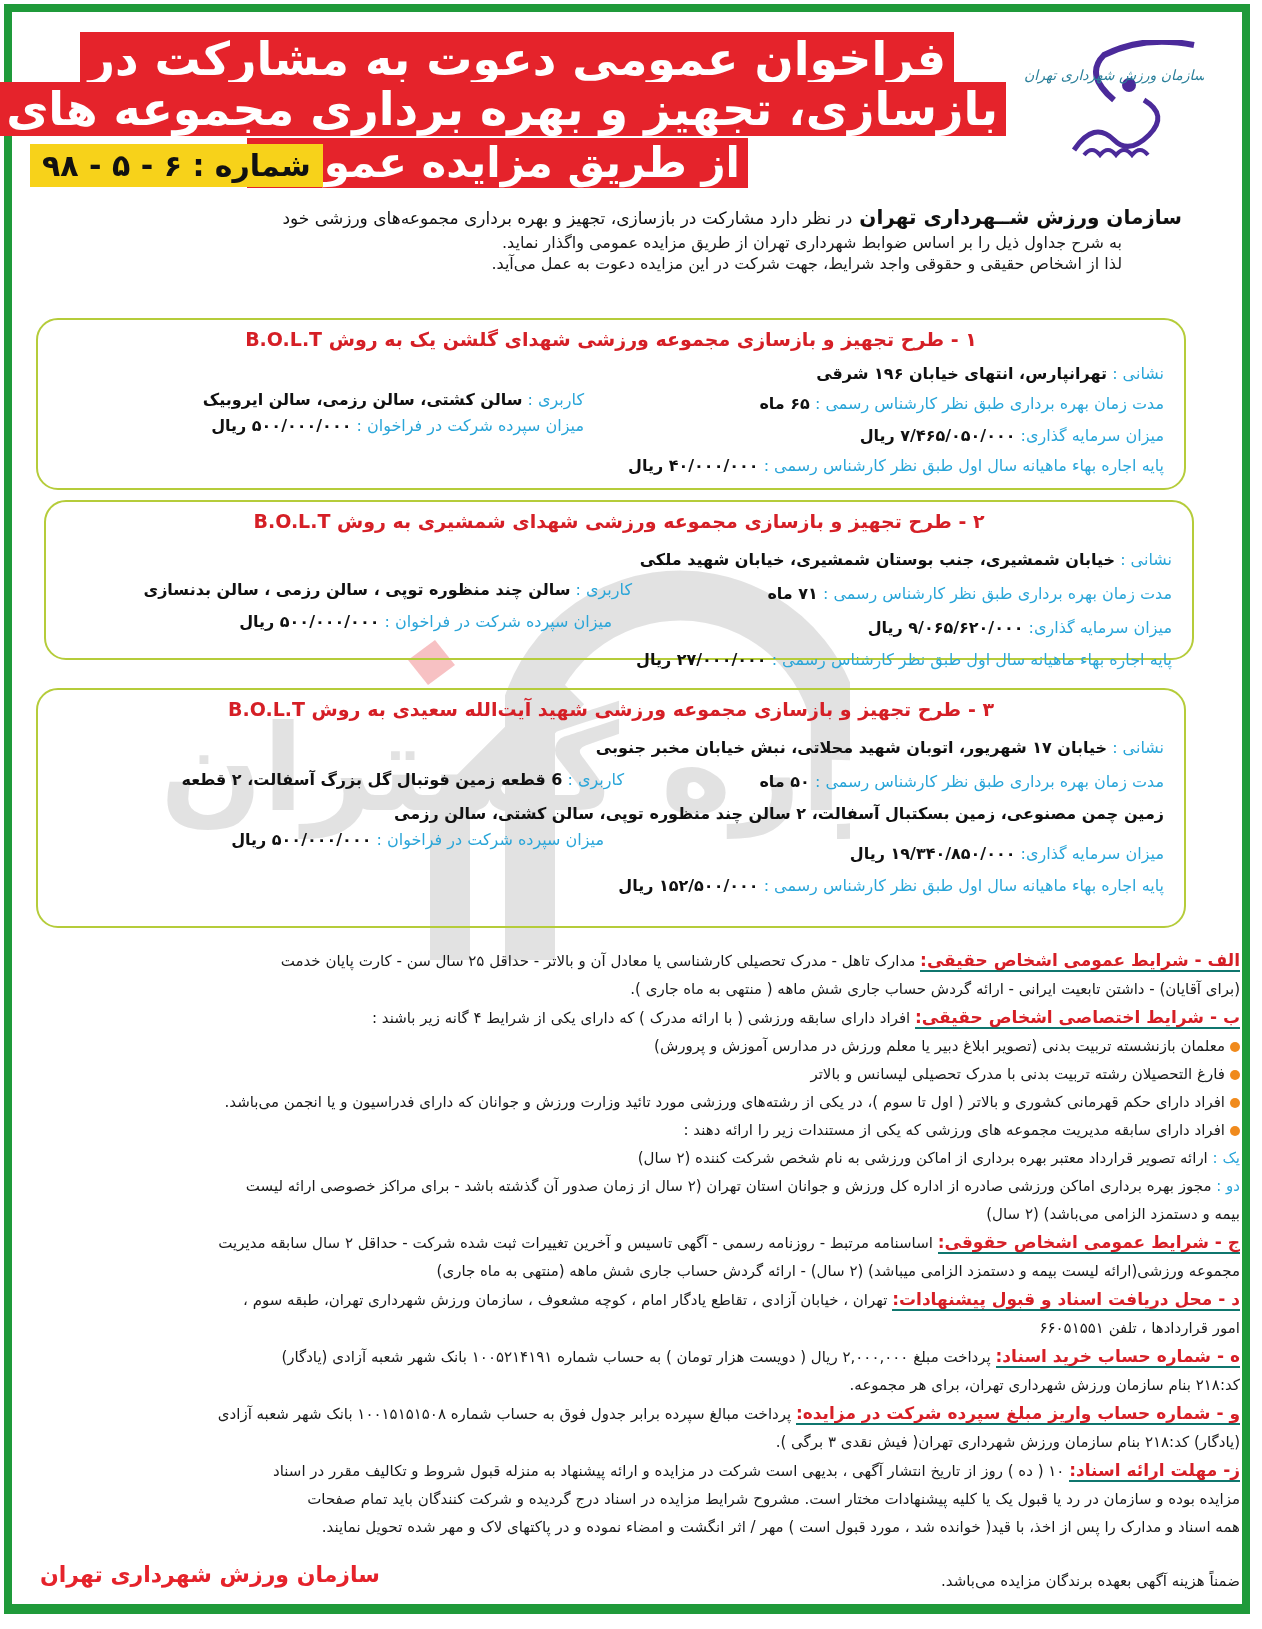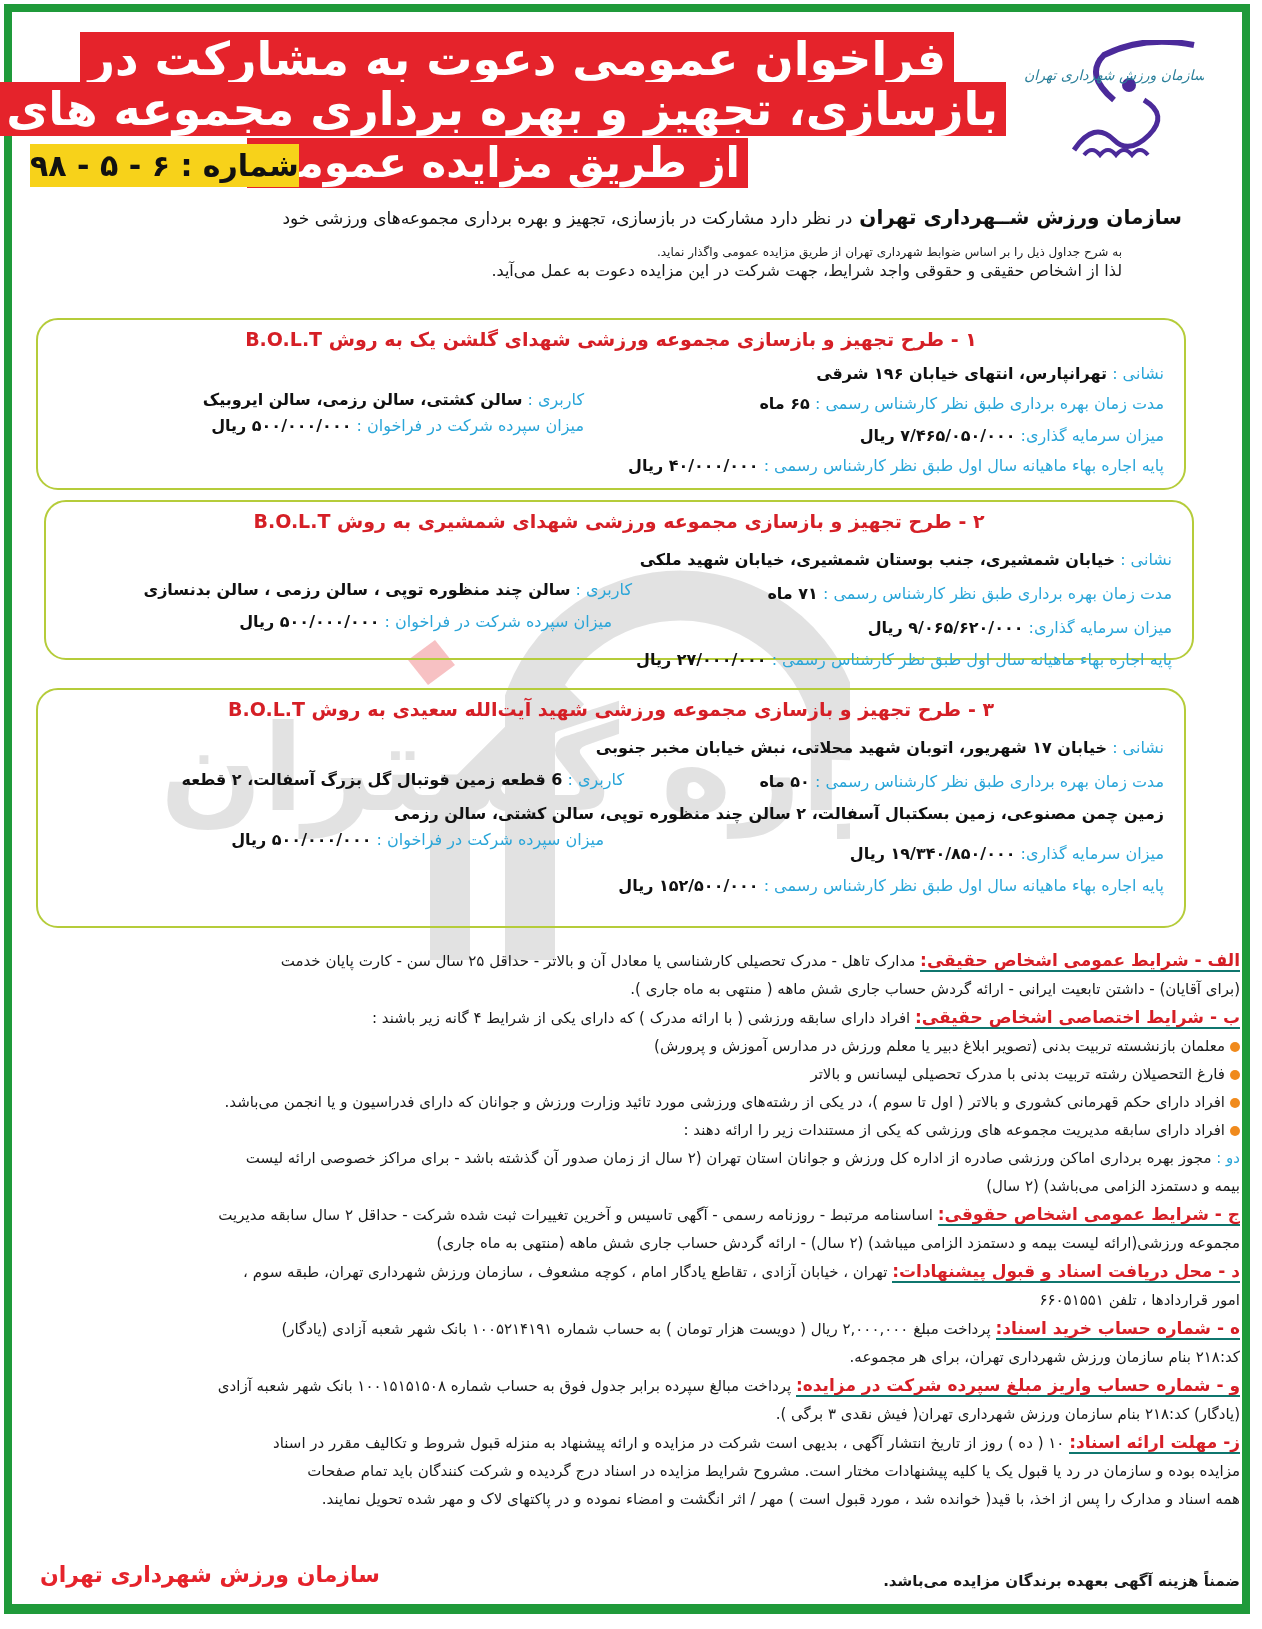"شماره : ۶ - ۵" .number-badge { padding: 4px 0 -> 4px 12px }
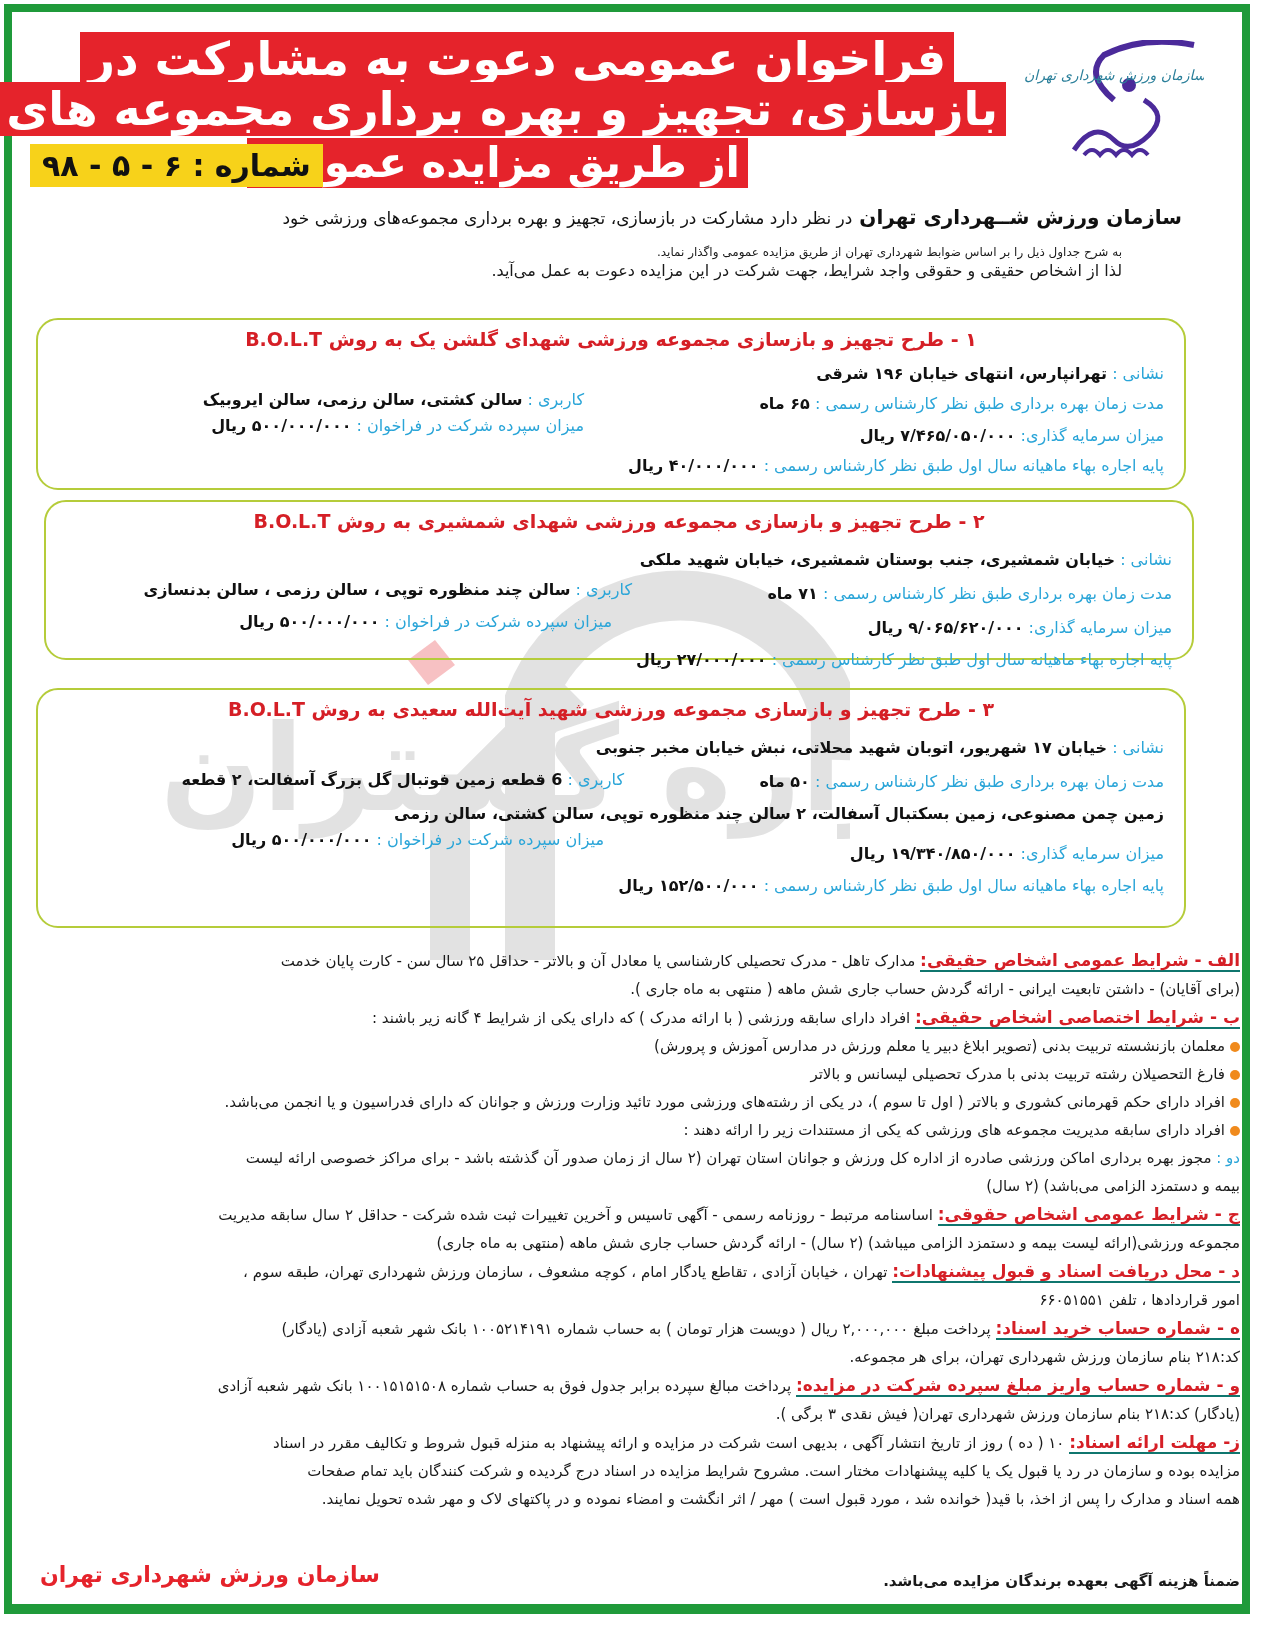"به شرح جداول ذیل را" .intro .l2 { font-size: 12px -> 16px; margin-top: 16px -> 4px }
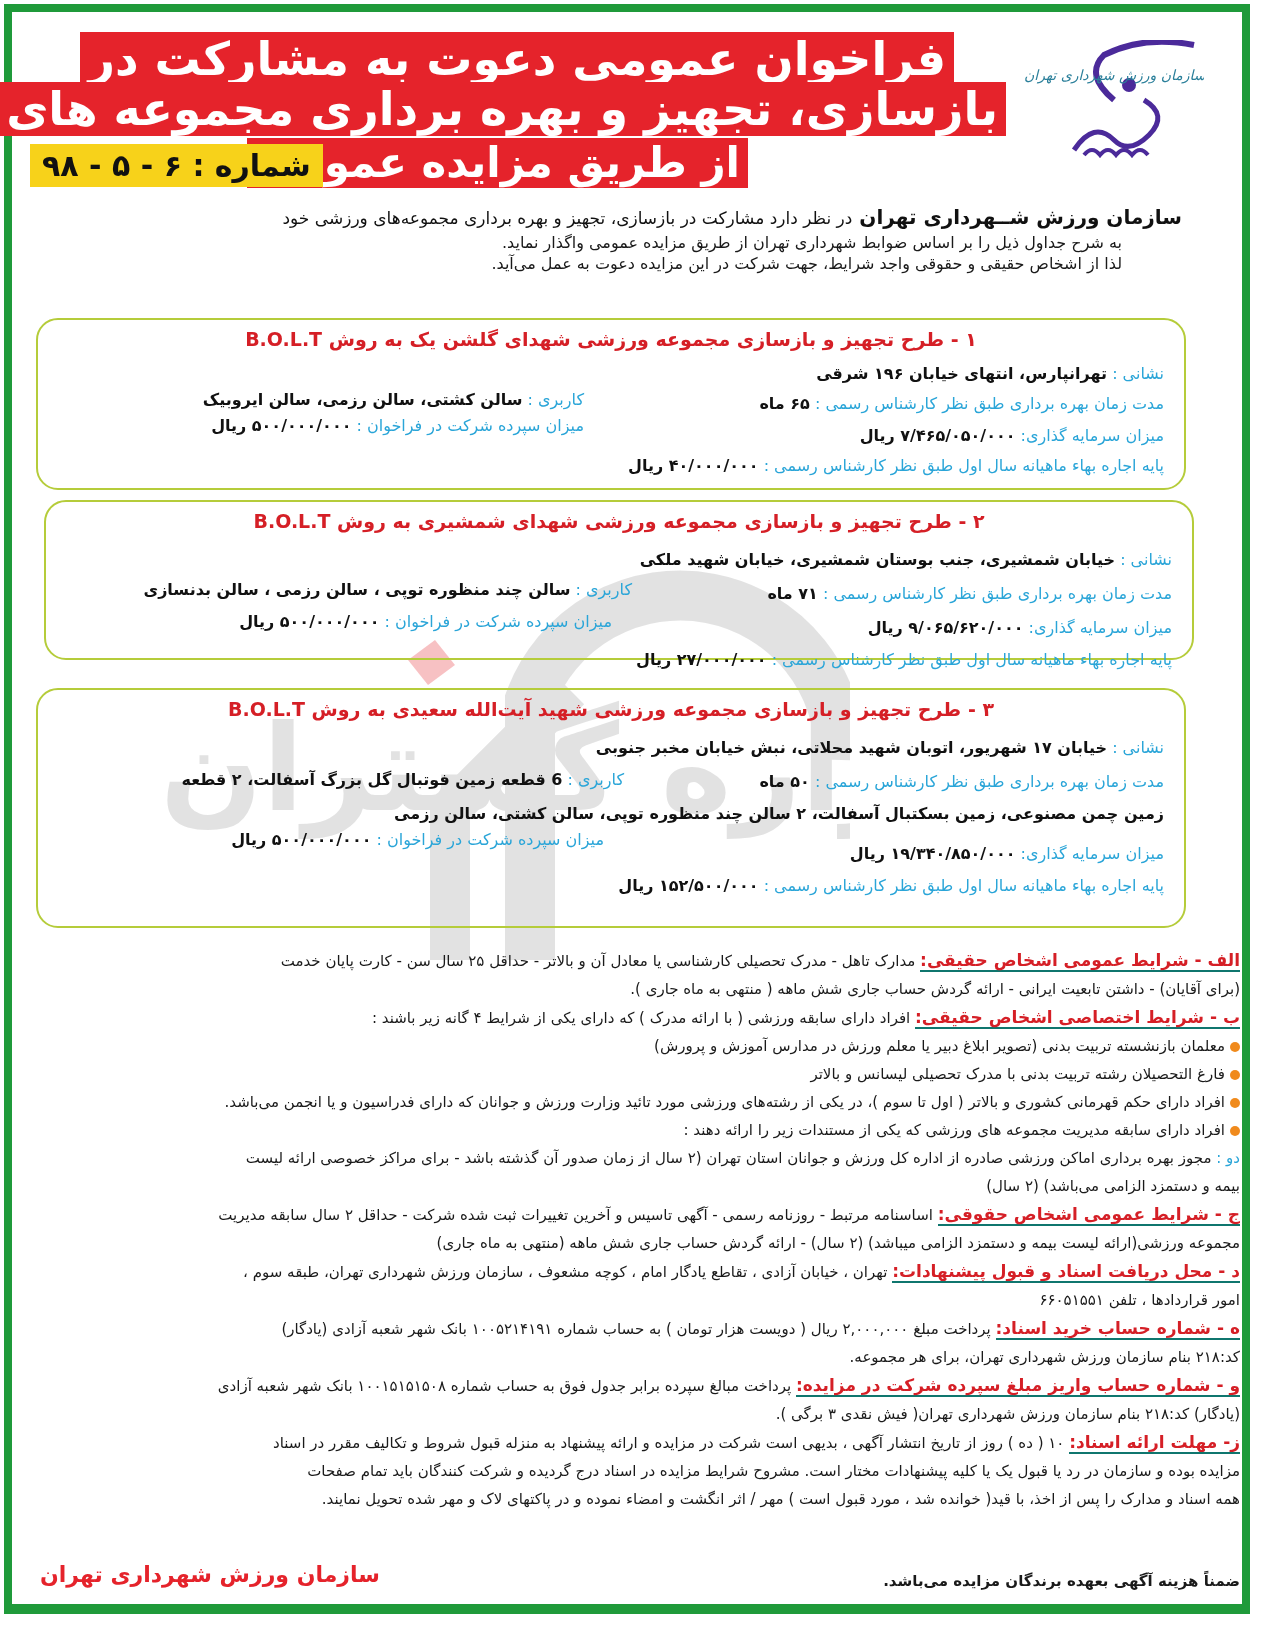"یک : ارائه تصویر قرارداد" div.line { html: none -> <div><span>یک :</span> <span>ارائه تصویر قرارداد معتبر بهره برداری از اماکن ورزشی به نام شخص شرکت کننده (۲ سال)</span></div> }
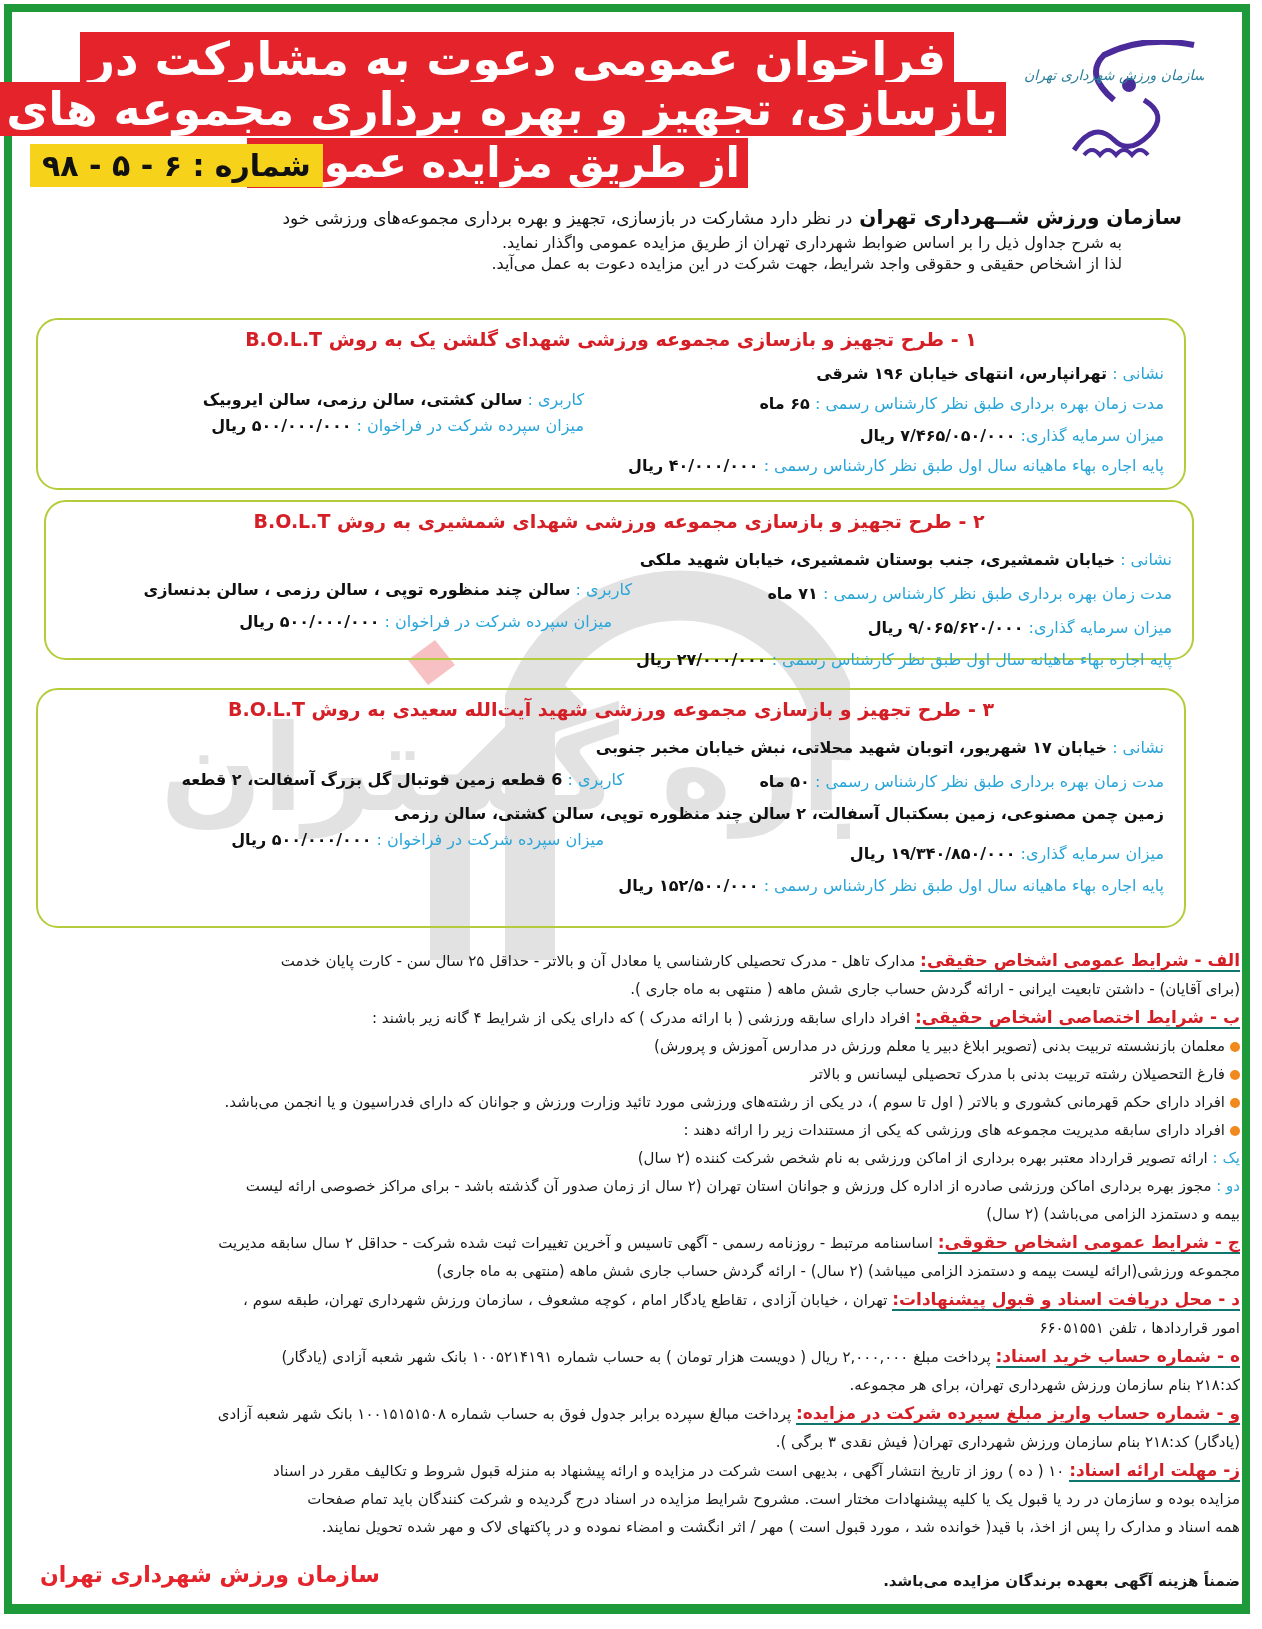"ضمناً هزینه آگهی بعهده برندگان" .footer-note { font-weight: bold -> none }
